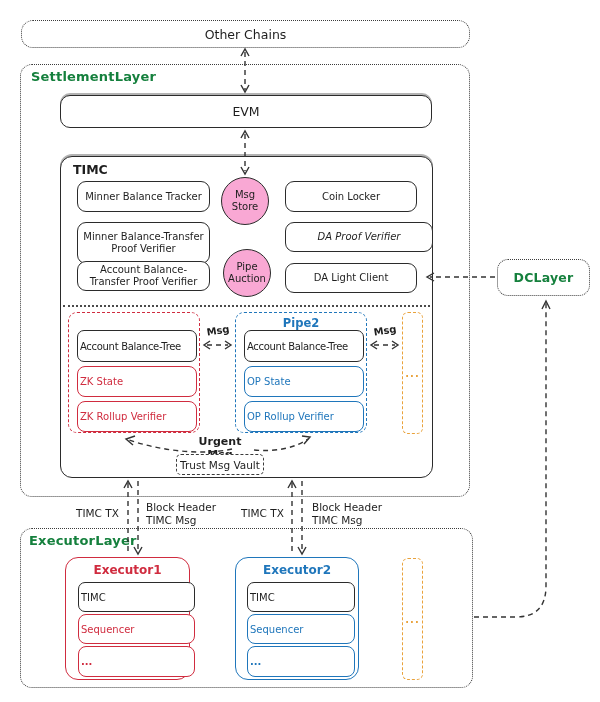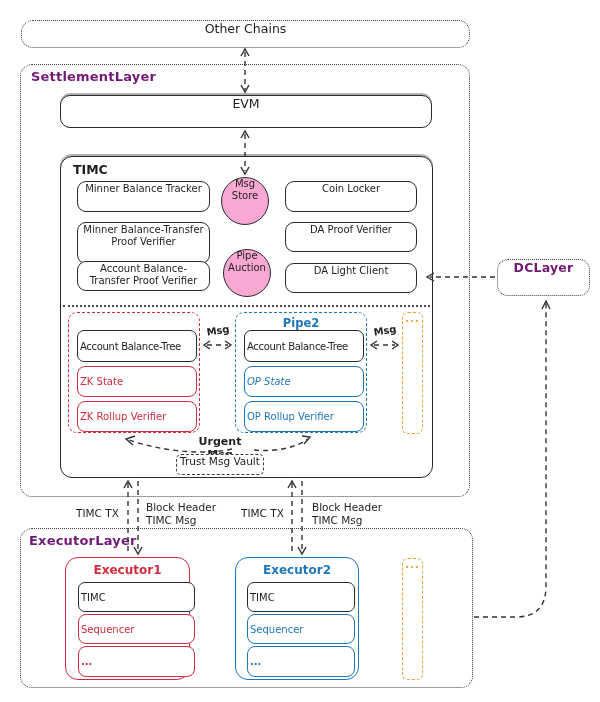"Other Chains" .center-txt { align-items: flex-start -> center }
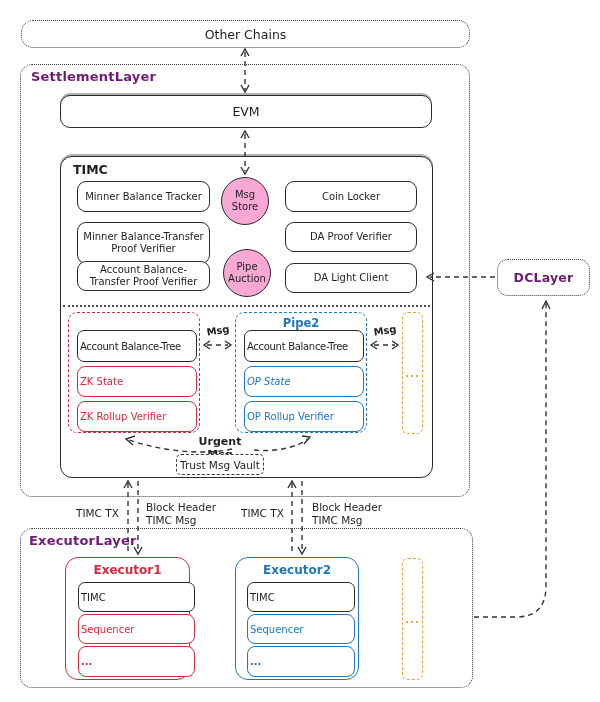"SettlementLayer" .layer-label { color: #701a75 -> #15803d }
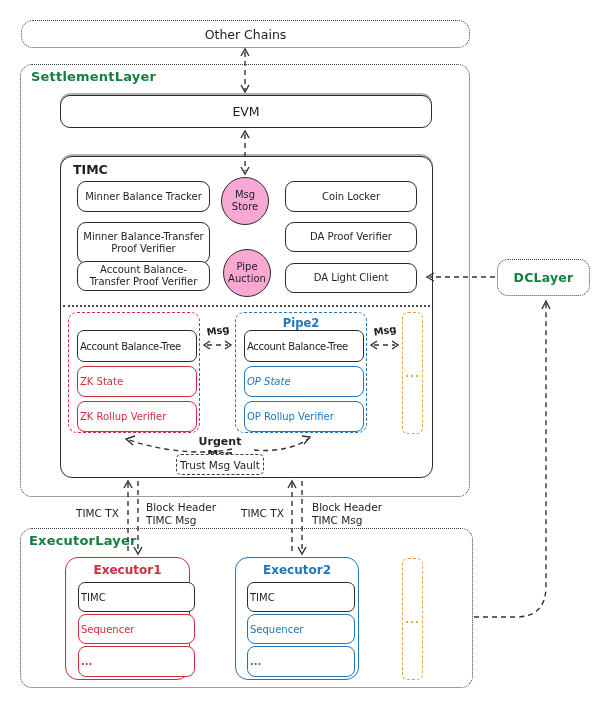"DA Proof Verifier" div.abs { font-style: none -> italic; width: 132px -> 148px }
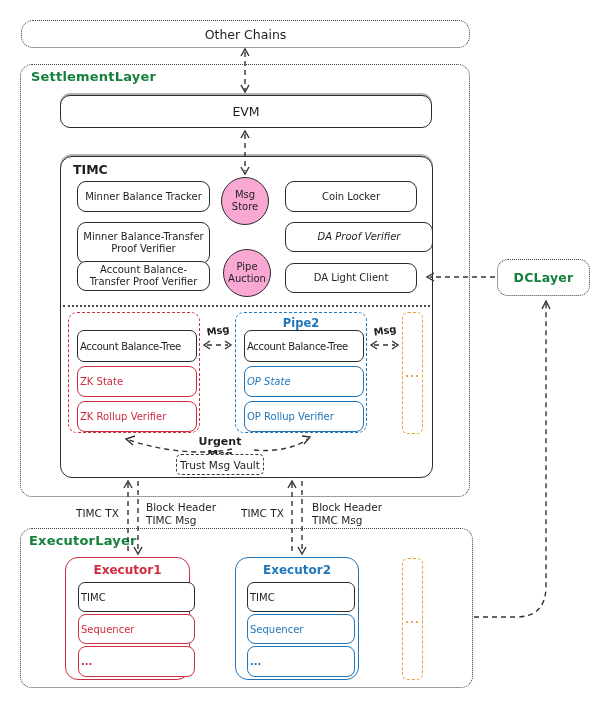"OP State" div.sub { font-style: italic -> none }
